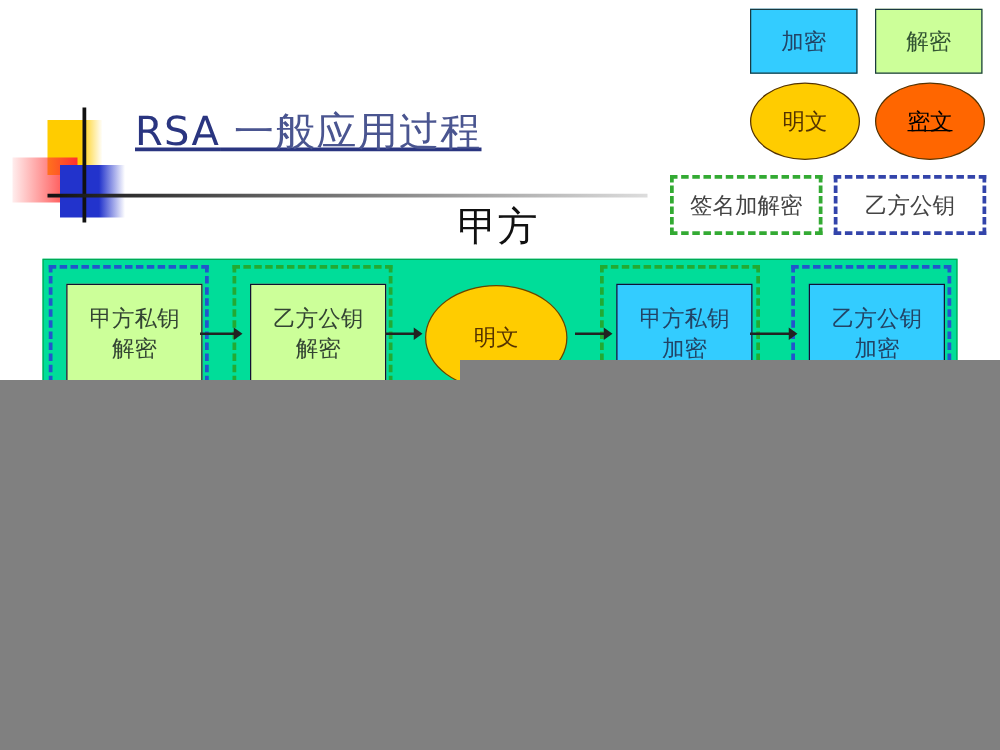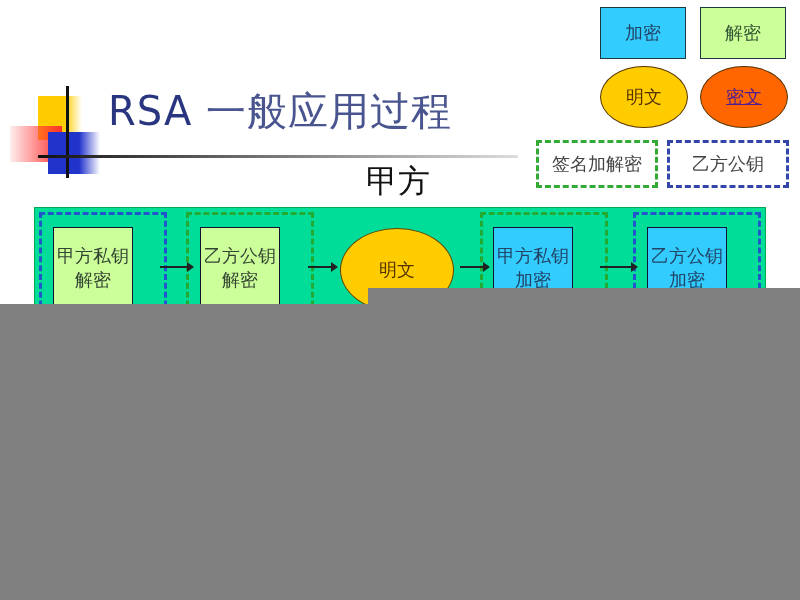"RSA 一般应用过程" .title { font-size: 40px -> 32px; text-decoration: none -> underline }
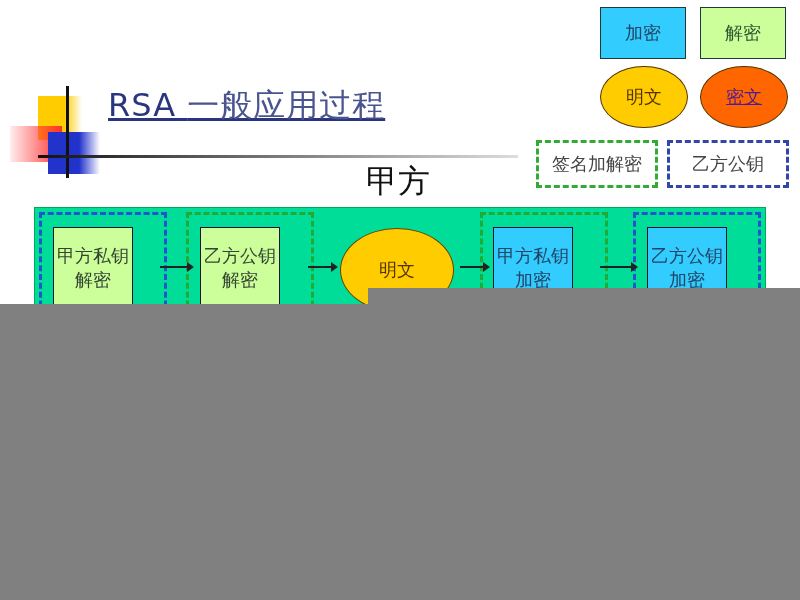"密文" .lg-cipher { color: #4c1d95 -> #000000 }
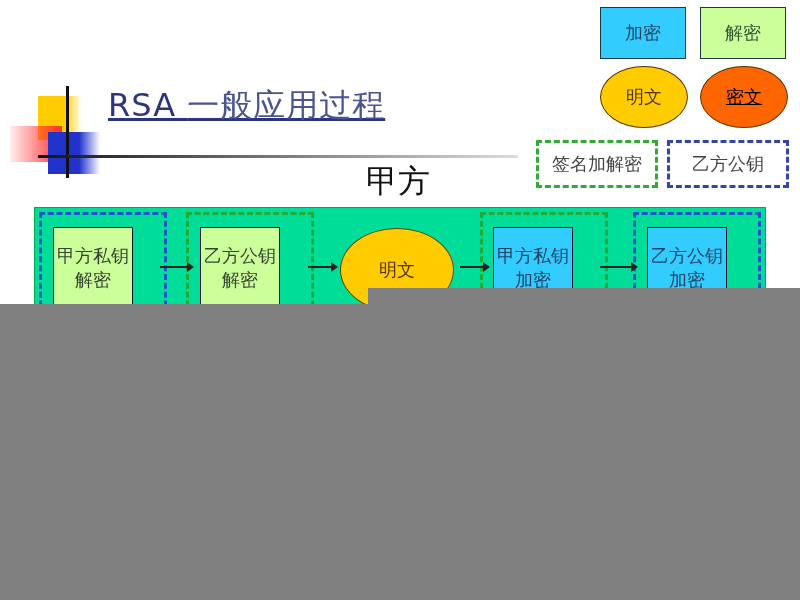"甲方私钥" .node { width: 80px -> 109px }
